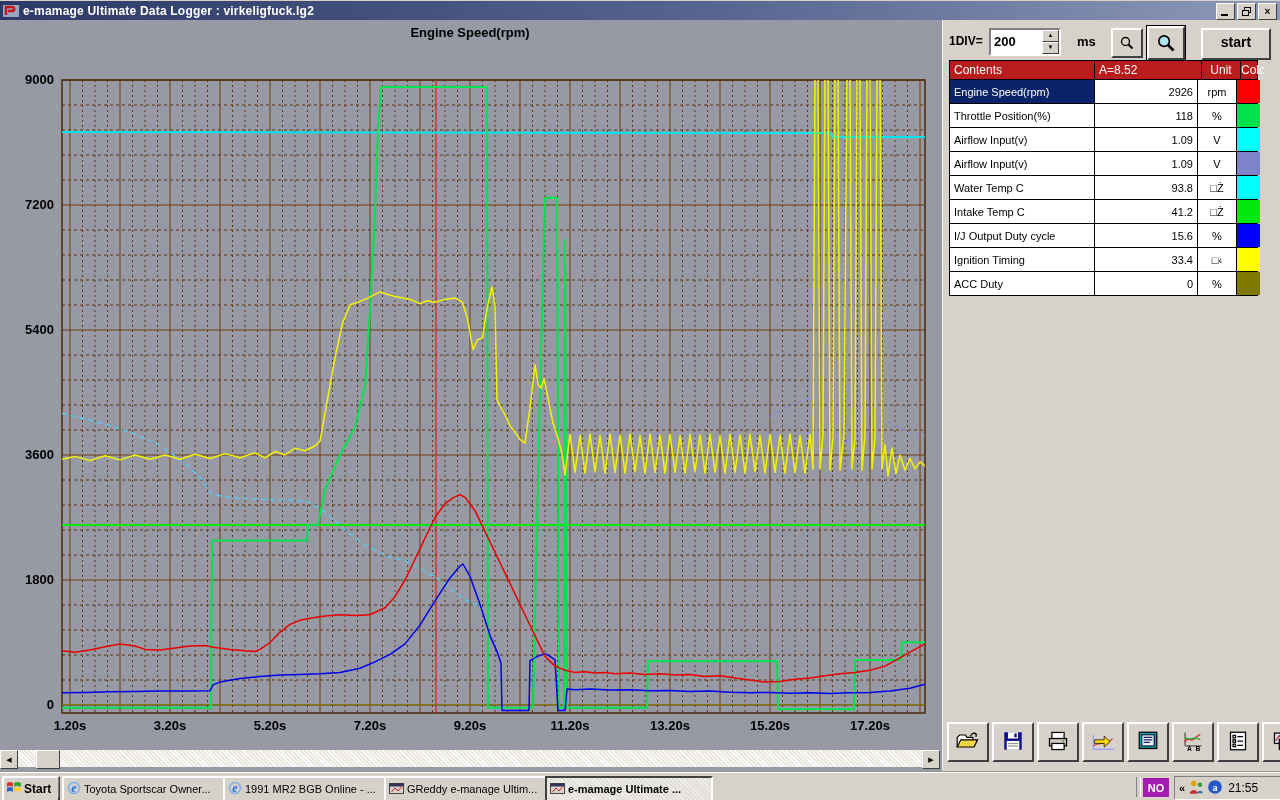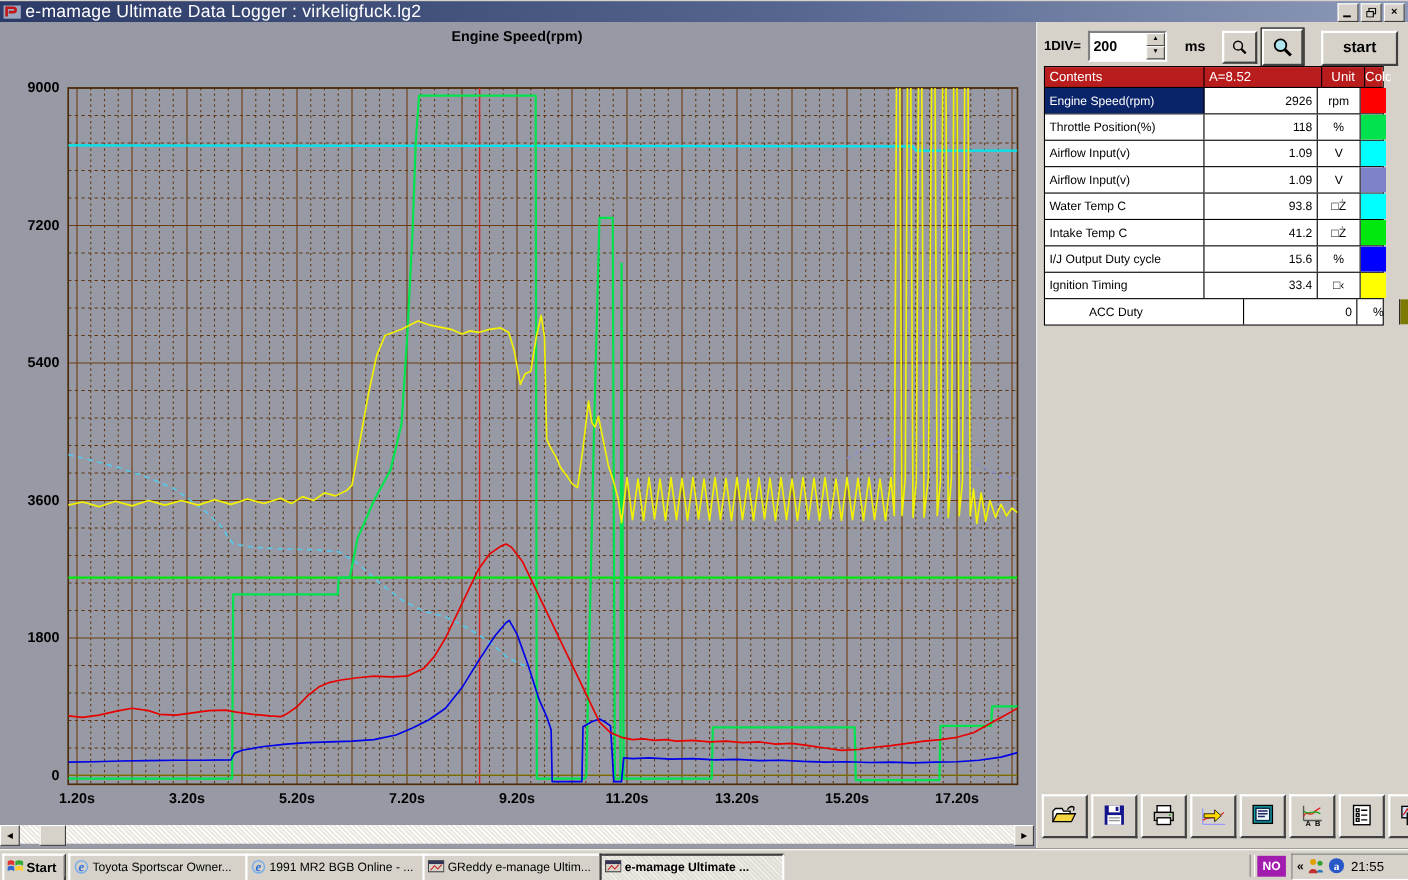"e-mamage Ultimate Data Logger :" #titlebar .ttext { font-size: 16px -> 12px; font-weight: normal -> bold }
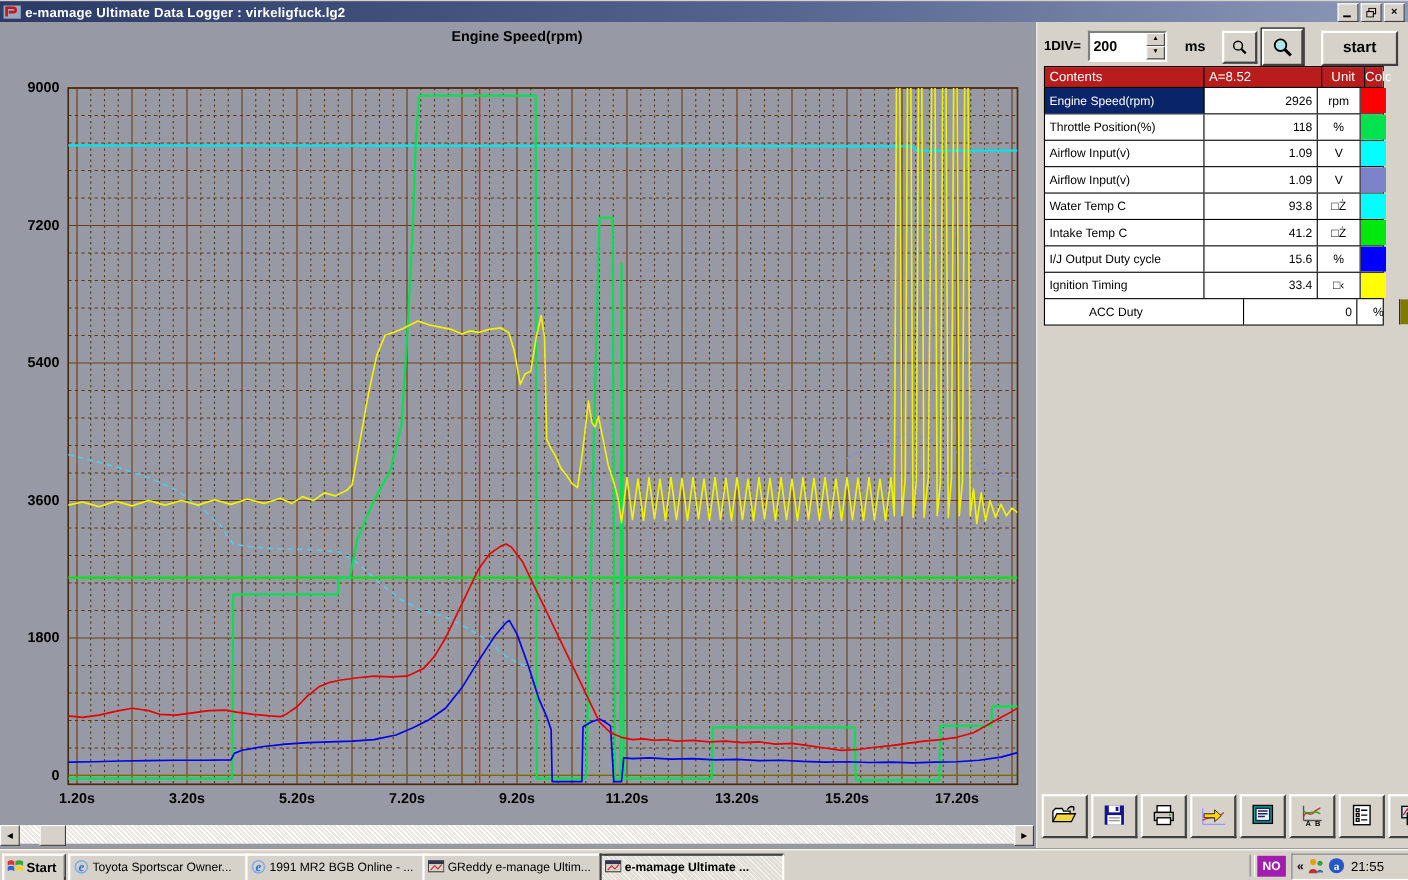"ACC Duty" .trow:last-child { padding-left: 36px -> none }
